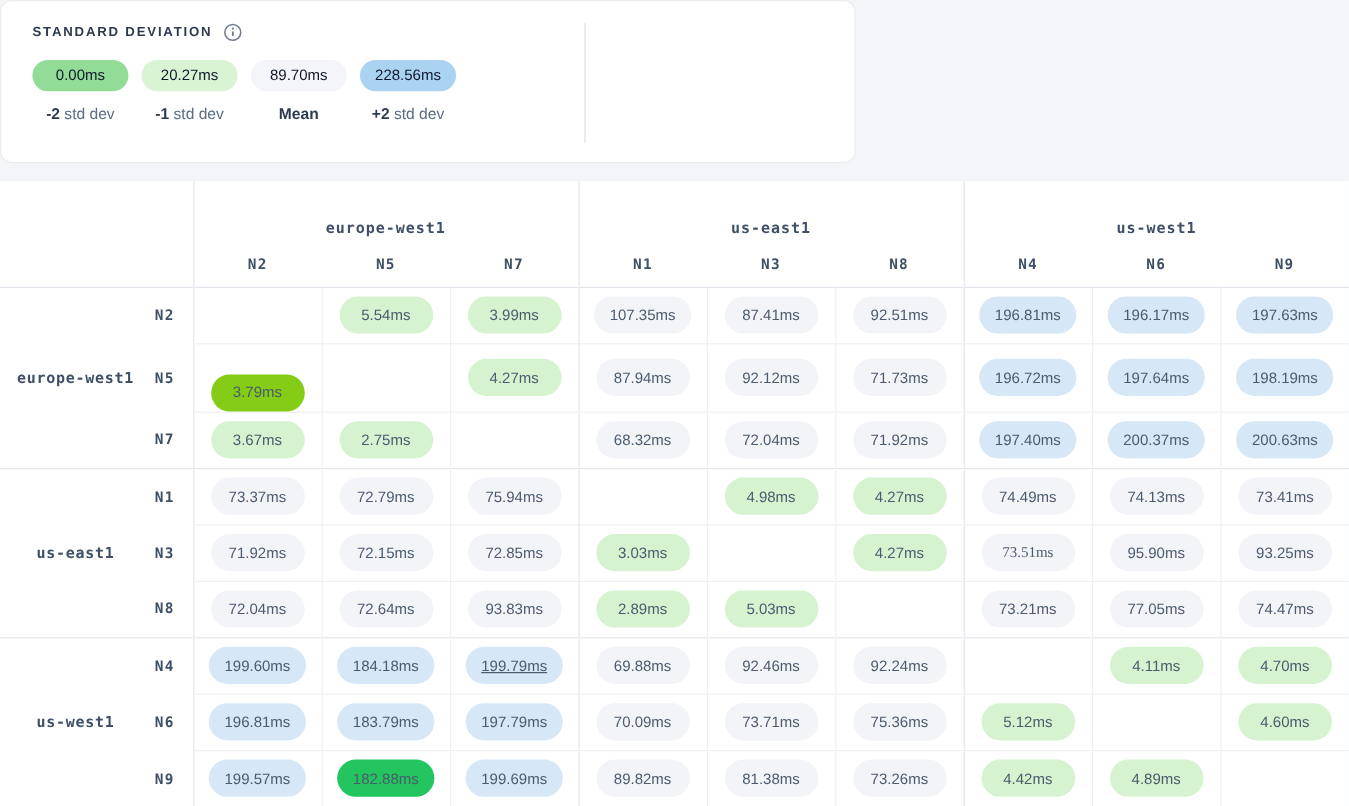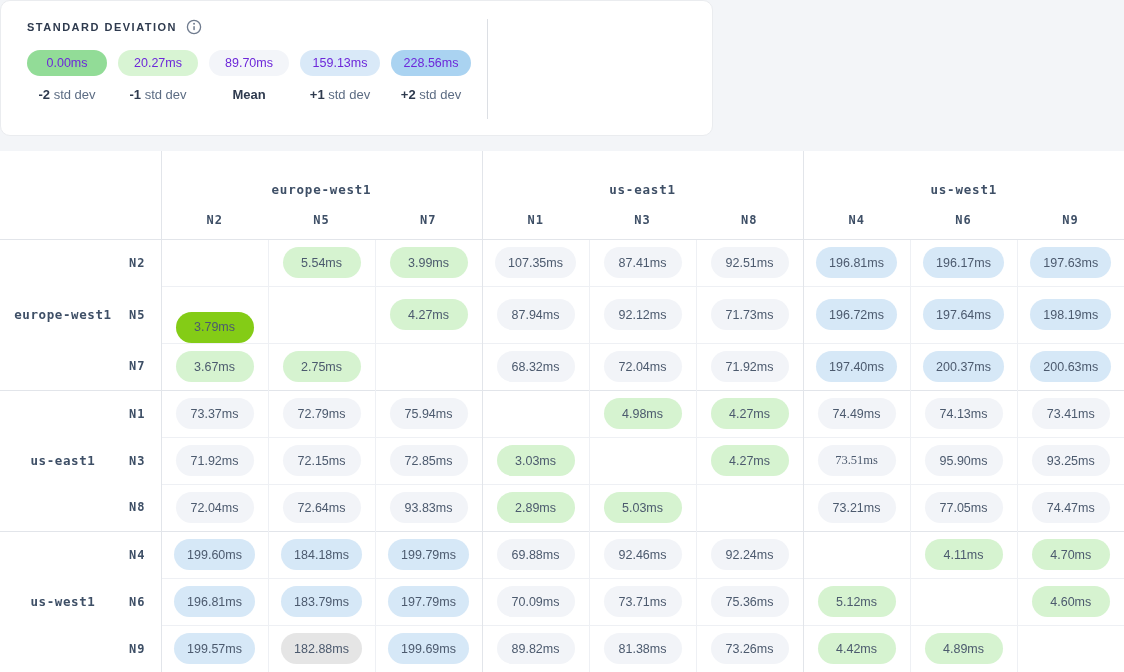"0.00ms" .legend-pill { color: #6d28d9 -> #0f172a }
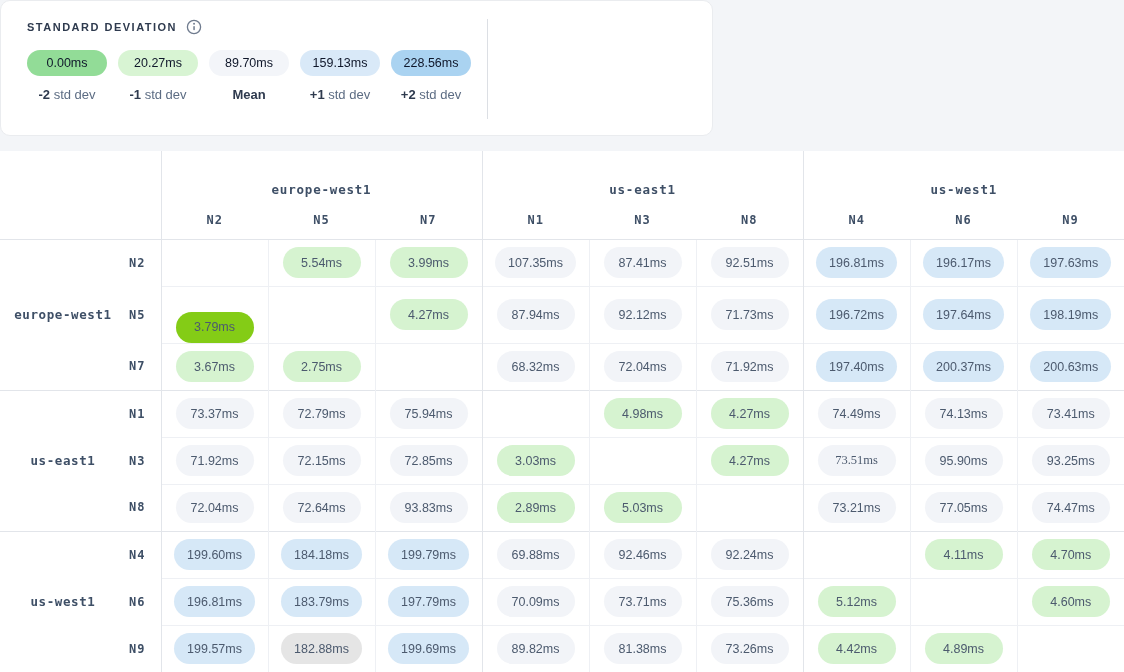"159.13ms" div.legend-col { html: <div> <div>159.13ms</div> <div><b>+1</b> std dev</div> </div> -> none }
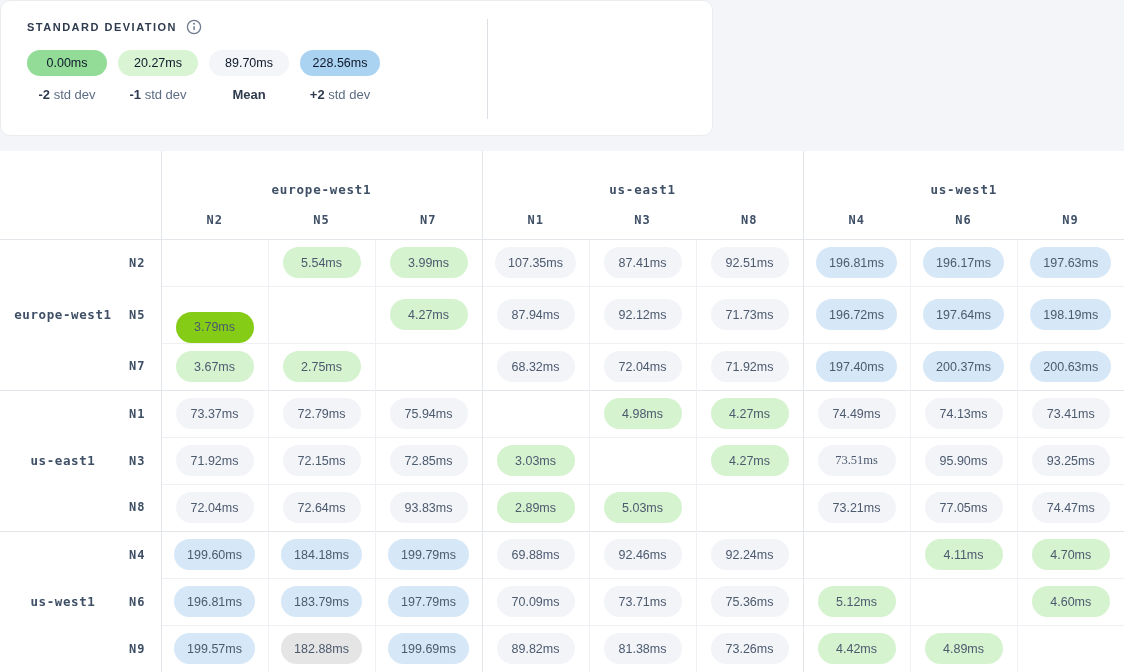"199.79ms" span.cell-pill { text-decoration: none -> underline }
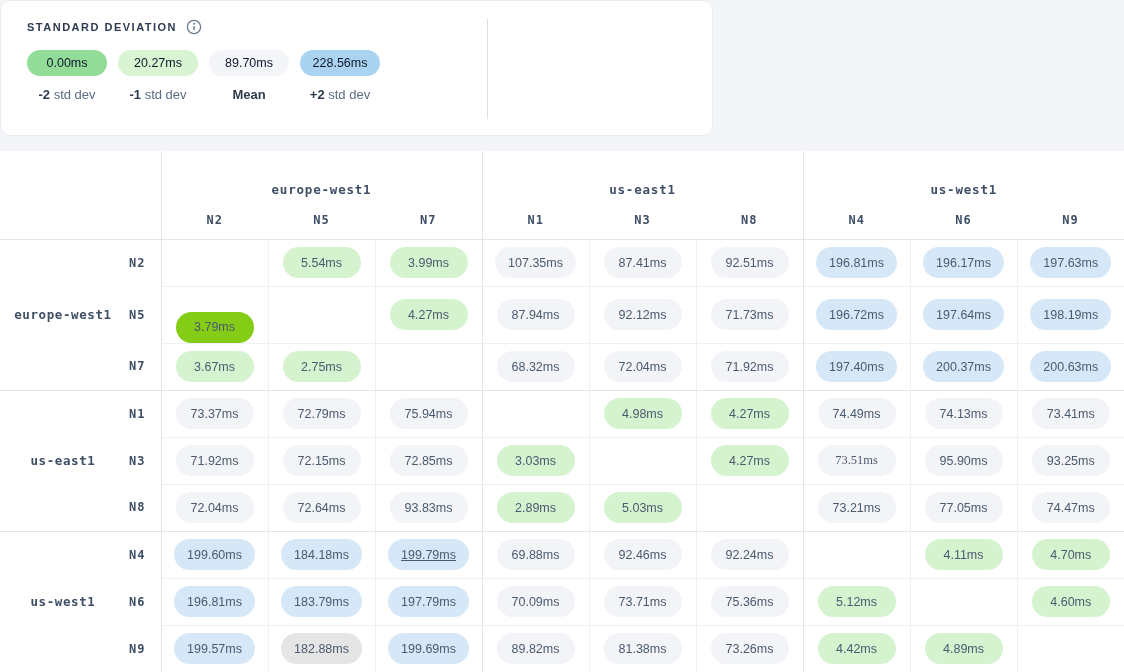"182.88ms" span.cell-pill { background: #e5e5e5 -> #22c55e }
